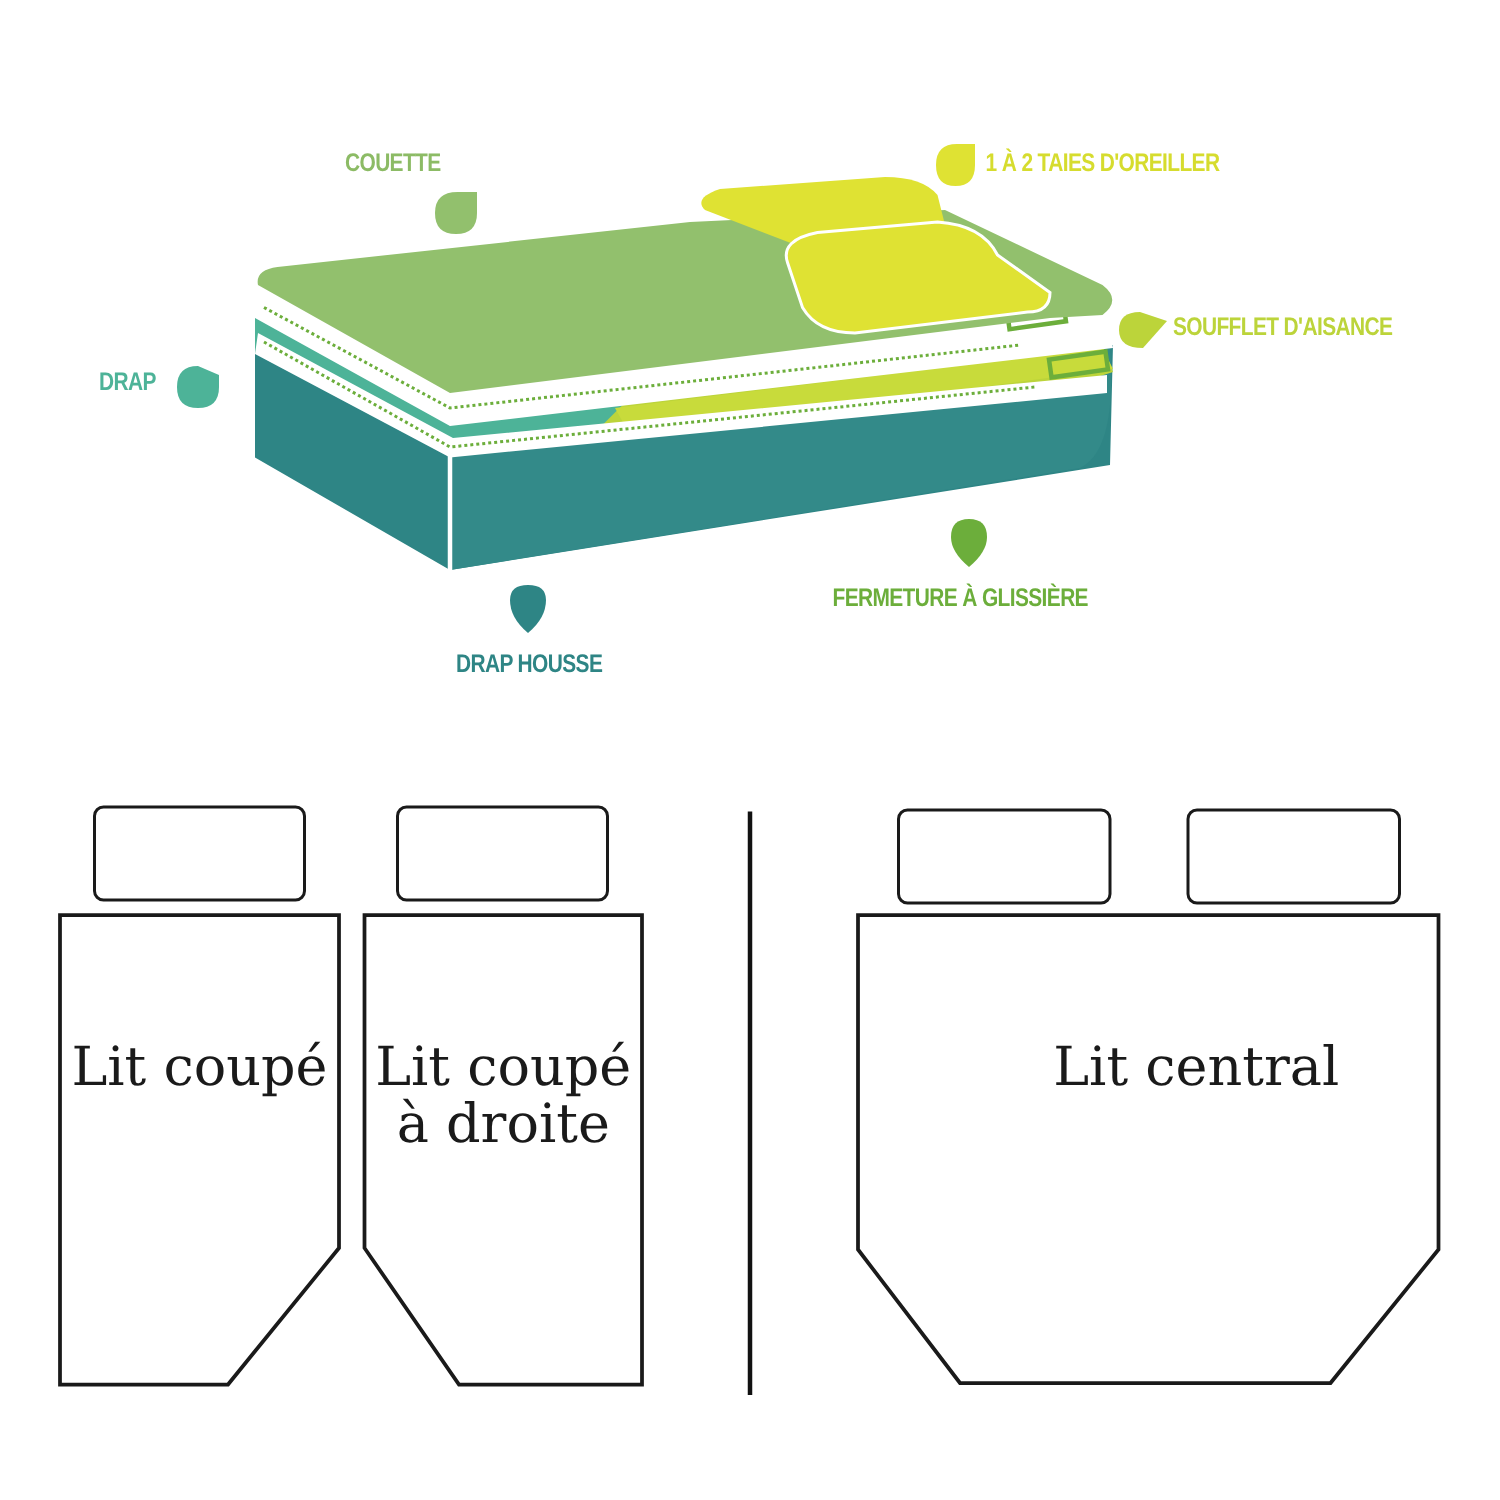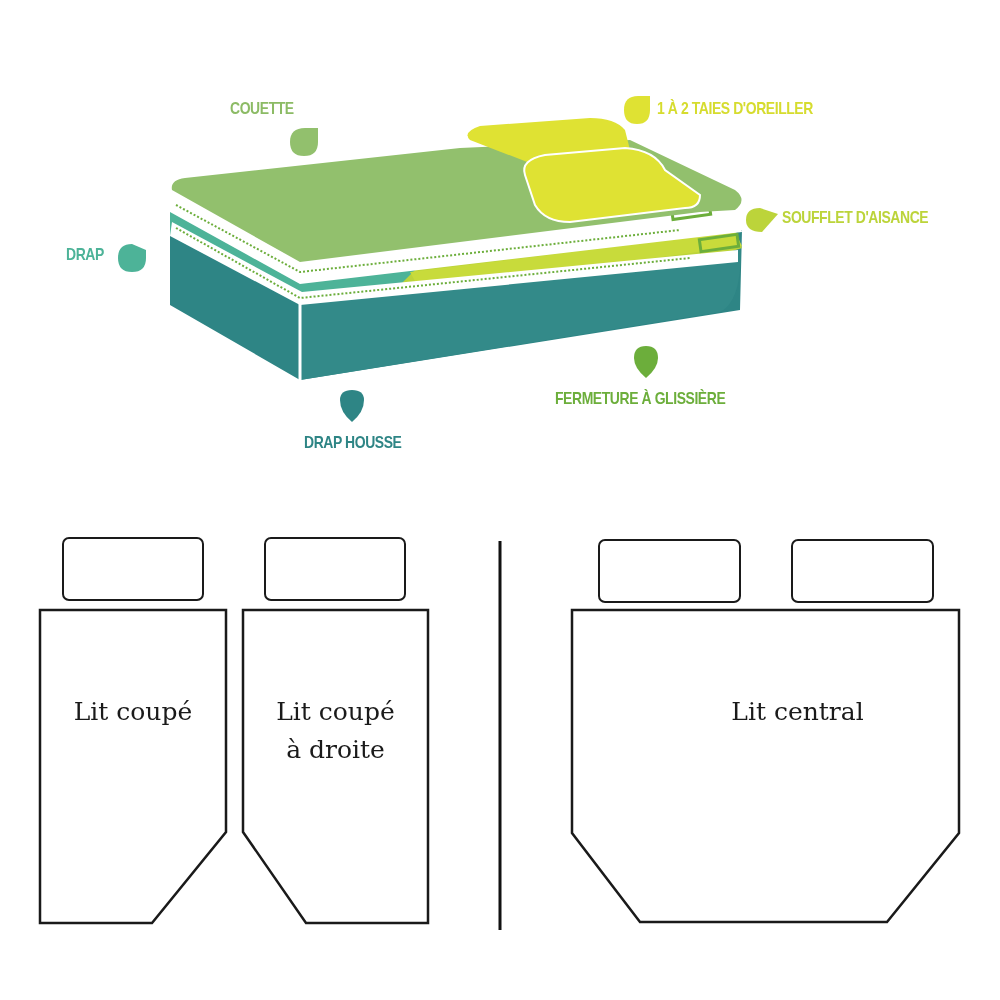"Lit coupé" .bed-text { font-size: 25px -> 36px }
